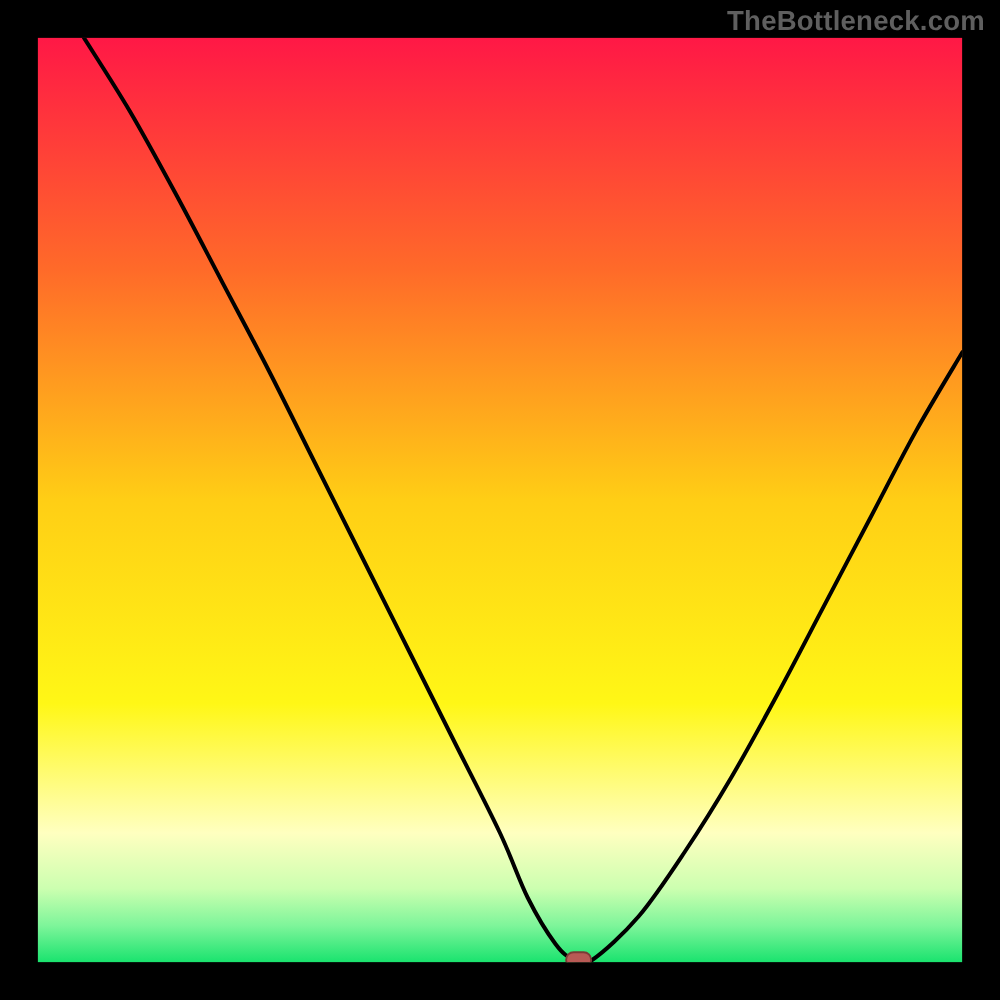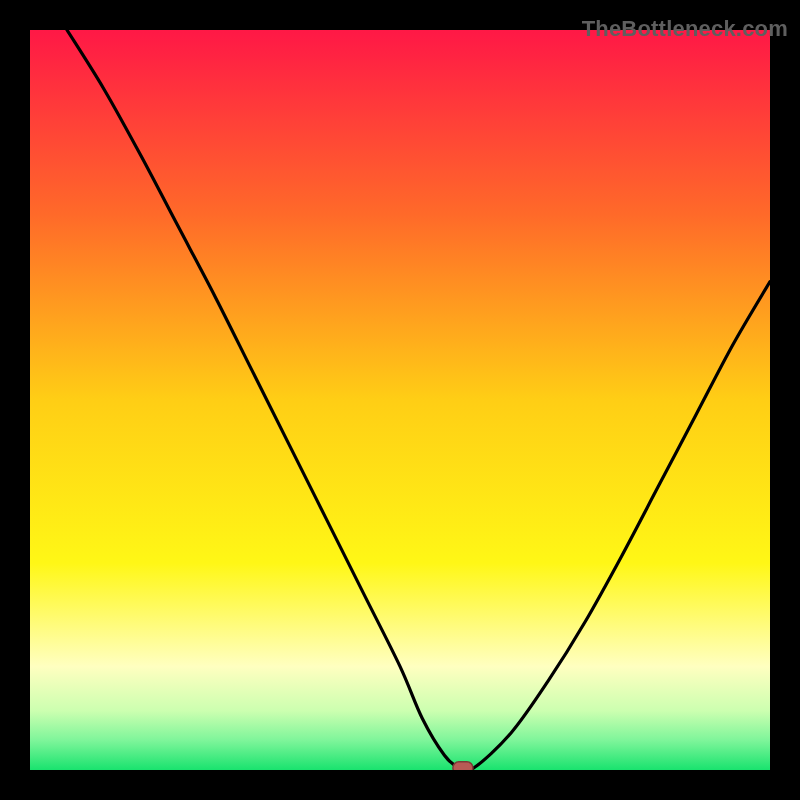"TheBottleneck.com" .watermark { top: 16px -> 4px }
